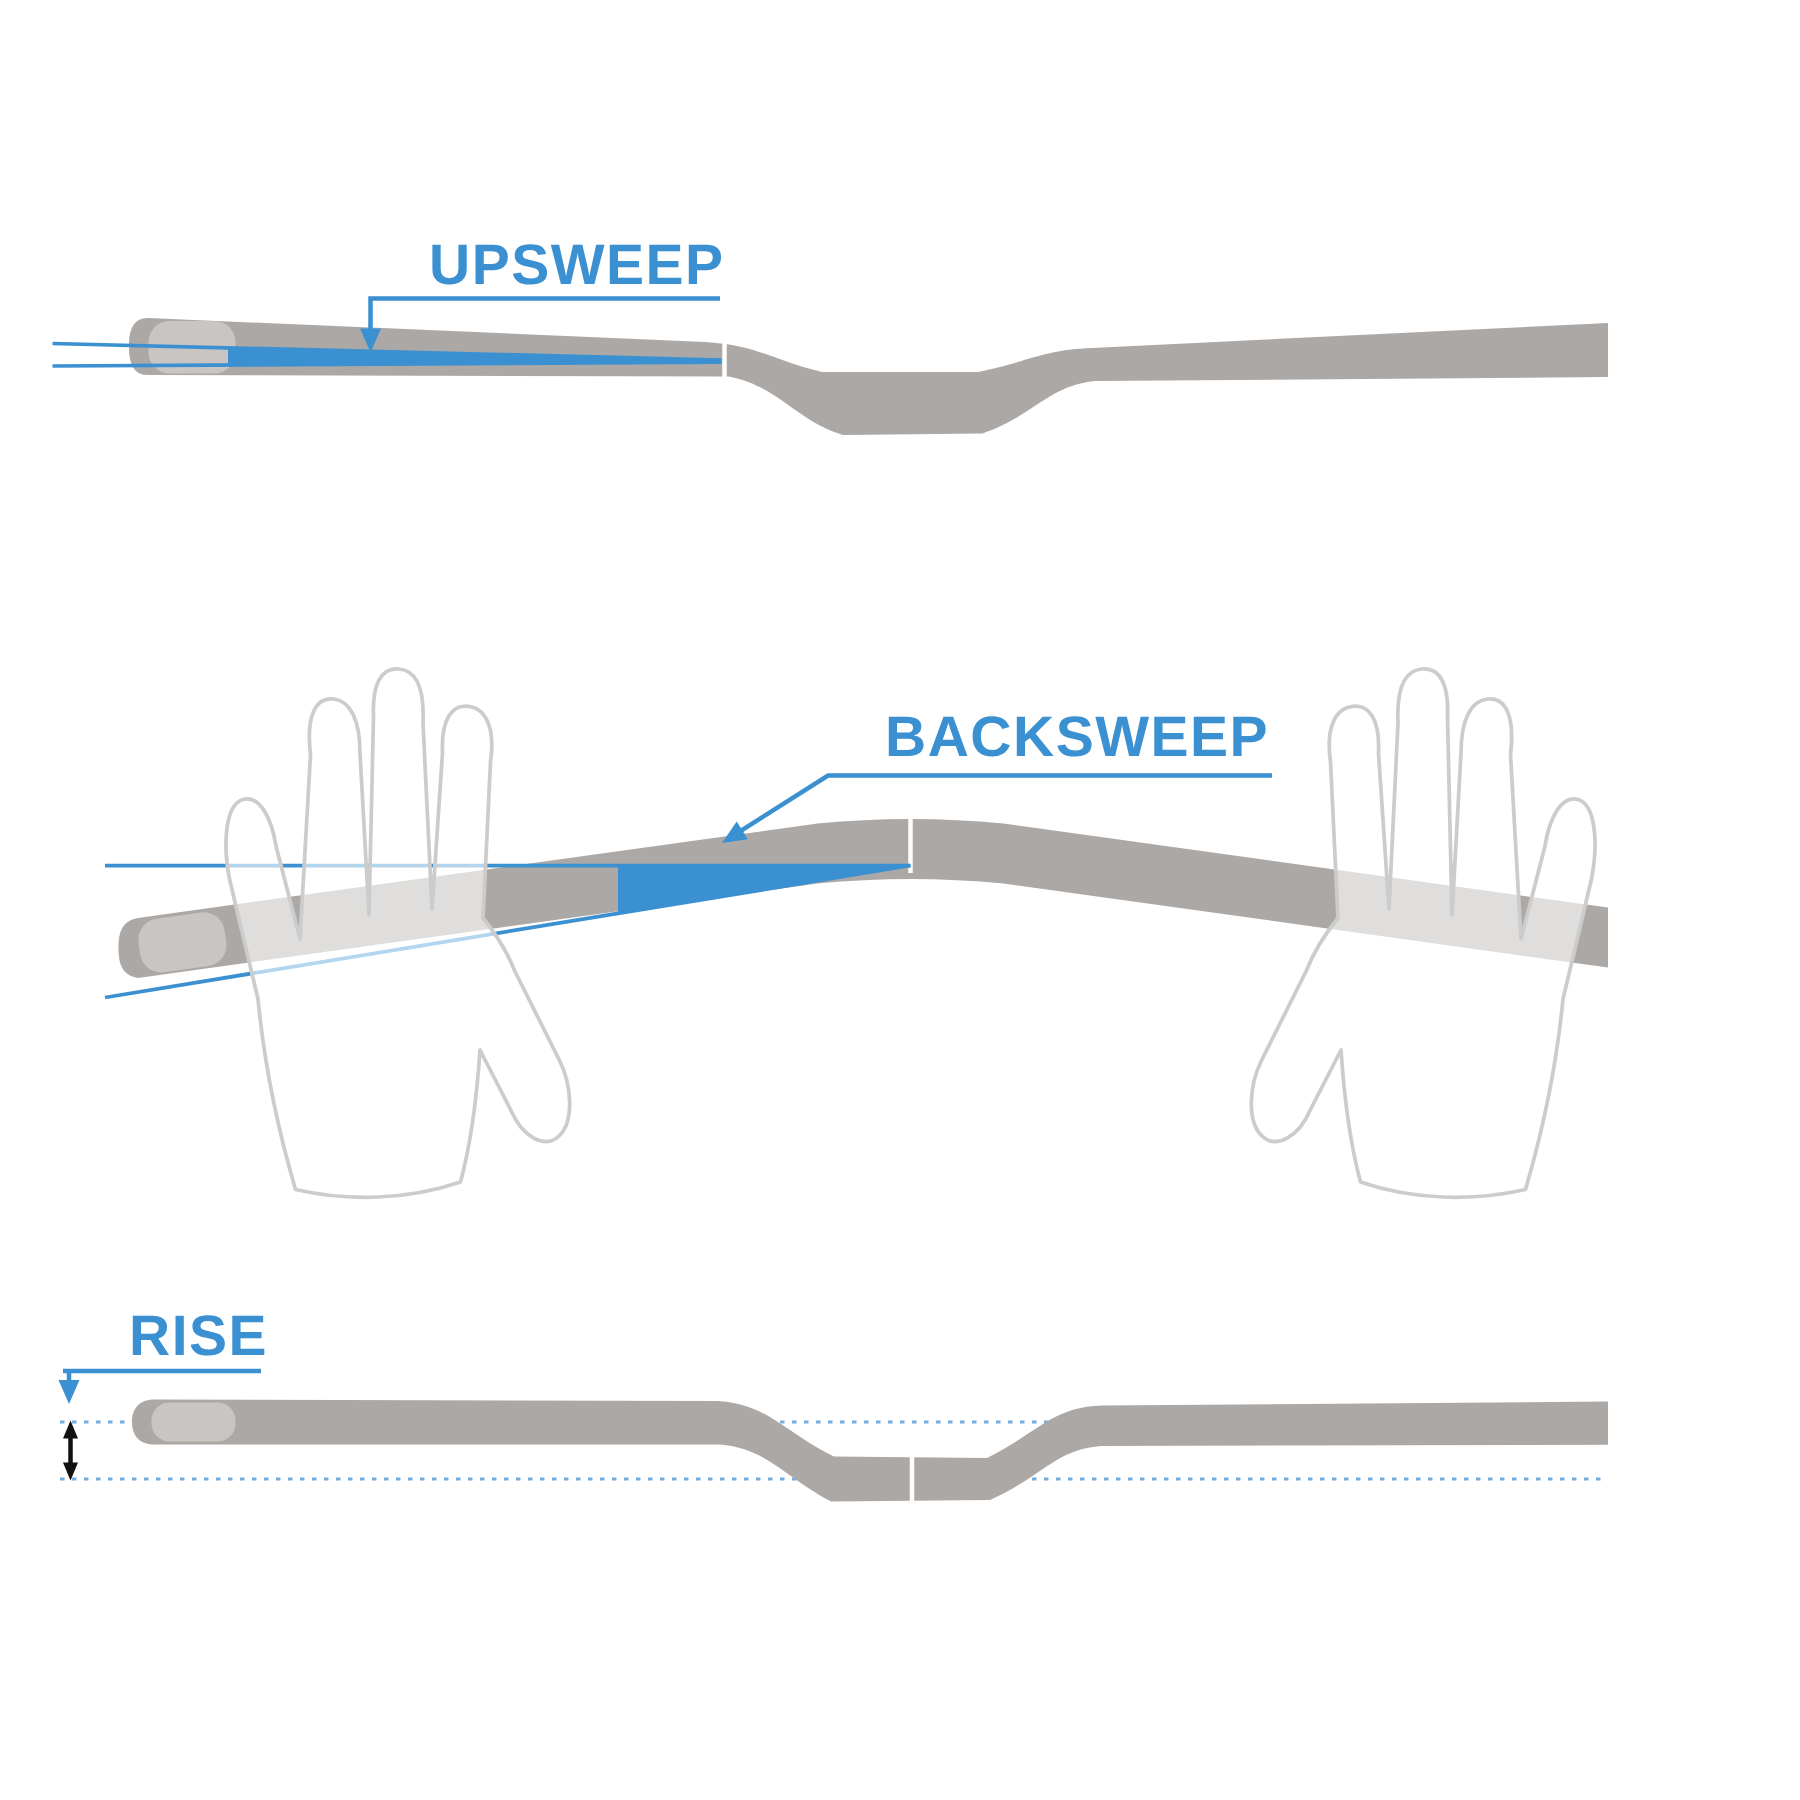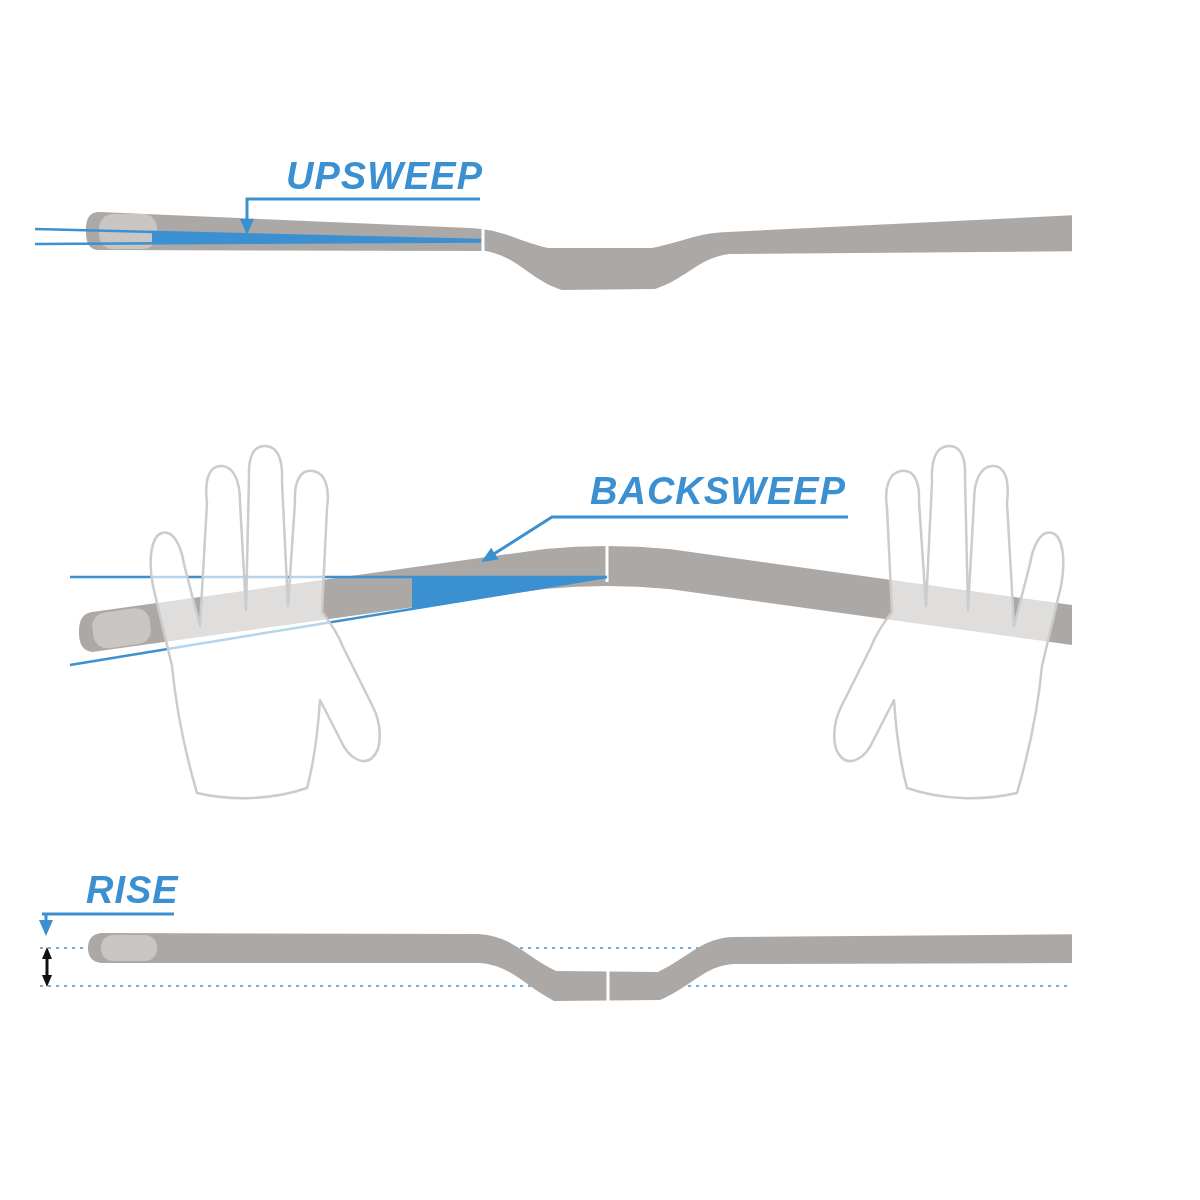"UPSWEEP" .stage { font-style: italic -> none }
